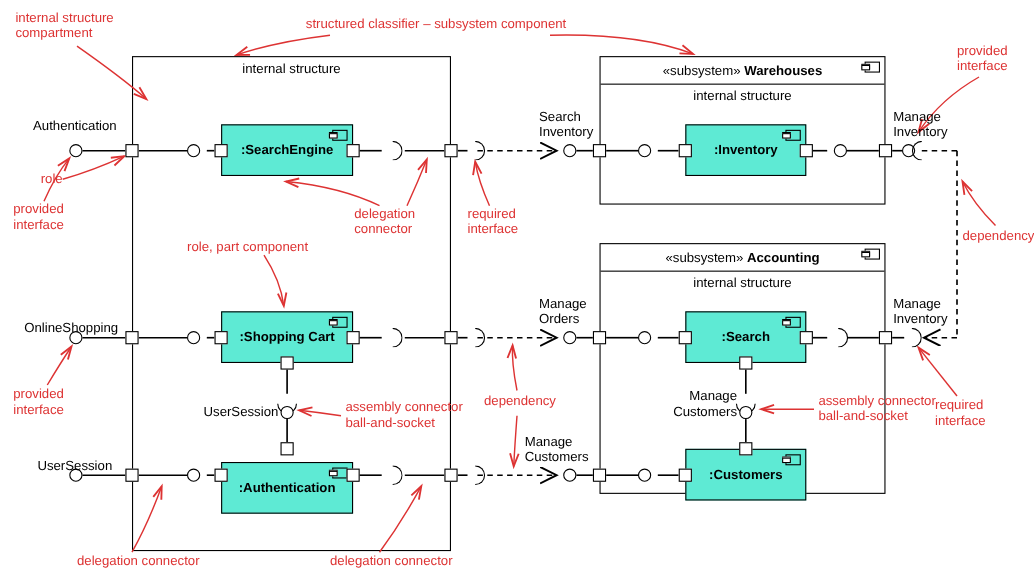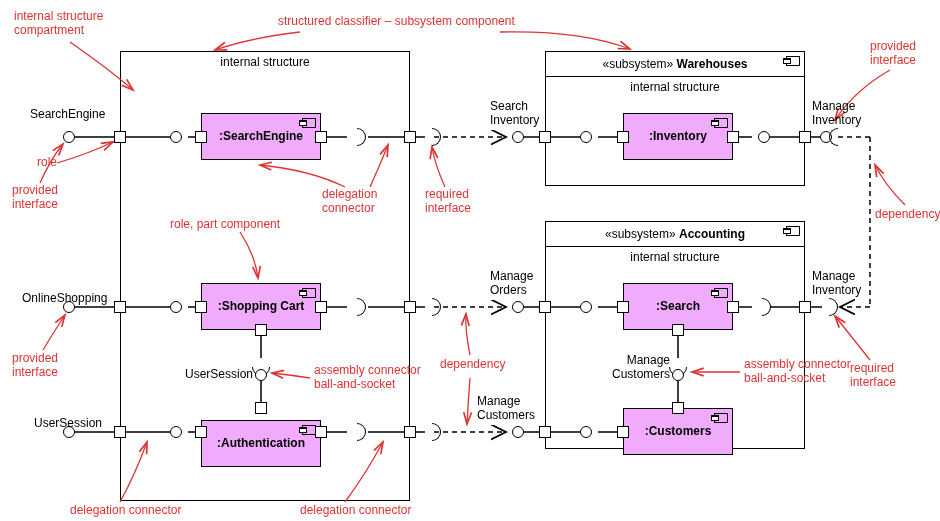"SearchEngine" div.label { text: SearchEngine -> Authentication }
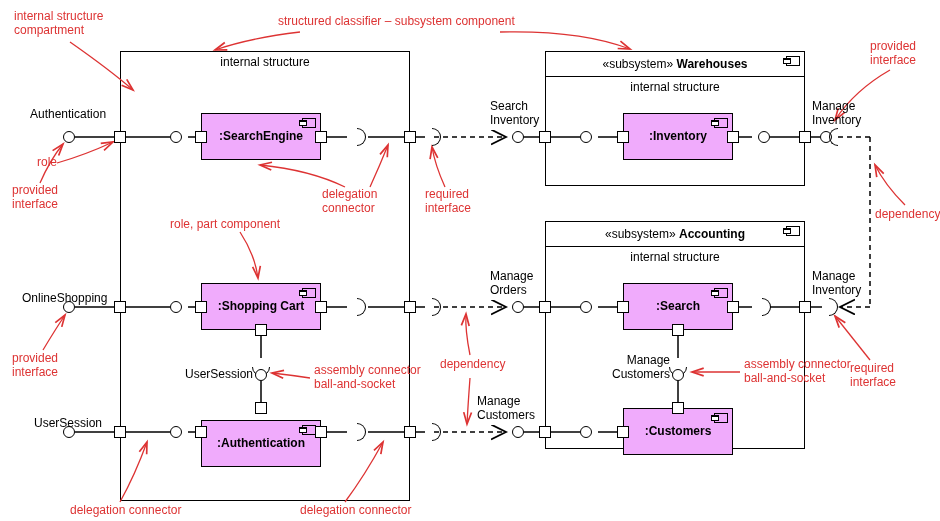":SearchEngine" .component { background: #f0abfc -> #5eead4 }
